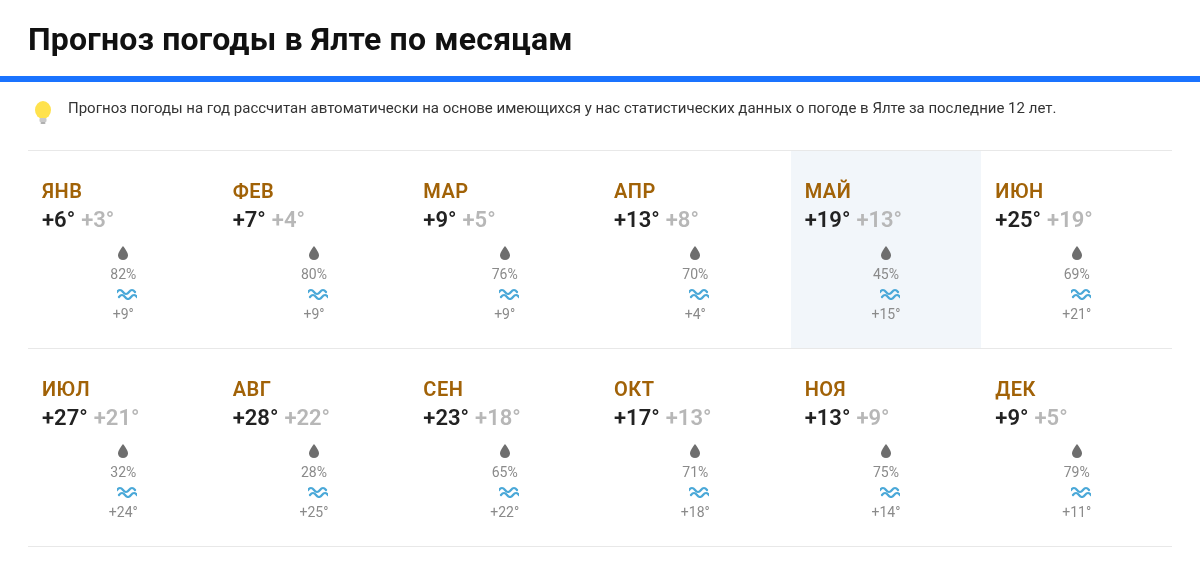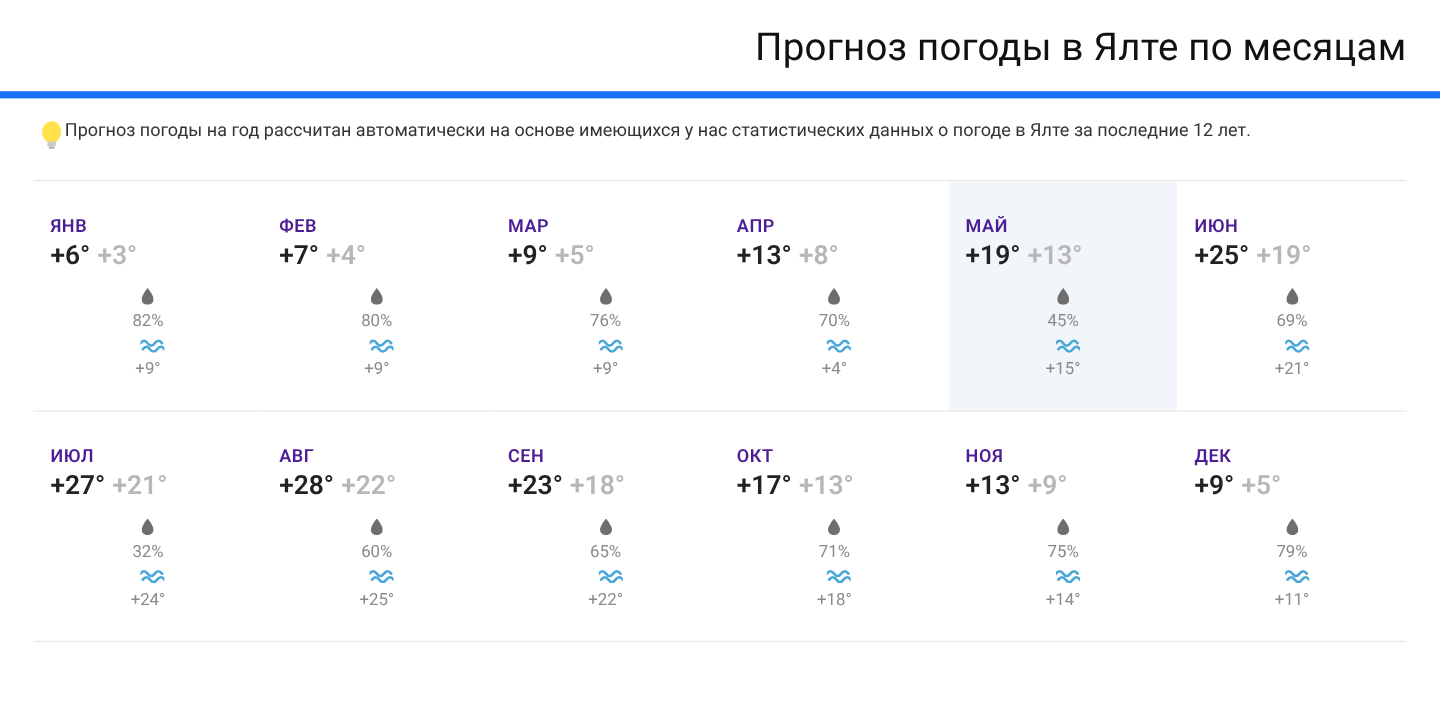"Прогноз погоды в Ялте по" h1.title { font-weight: 400 -> 700; text-align: right -> none }
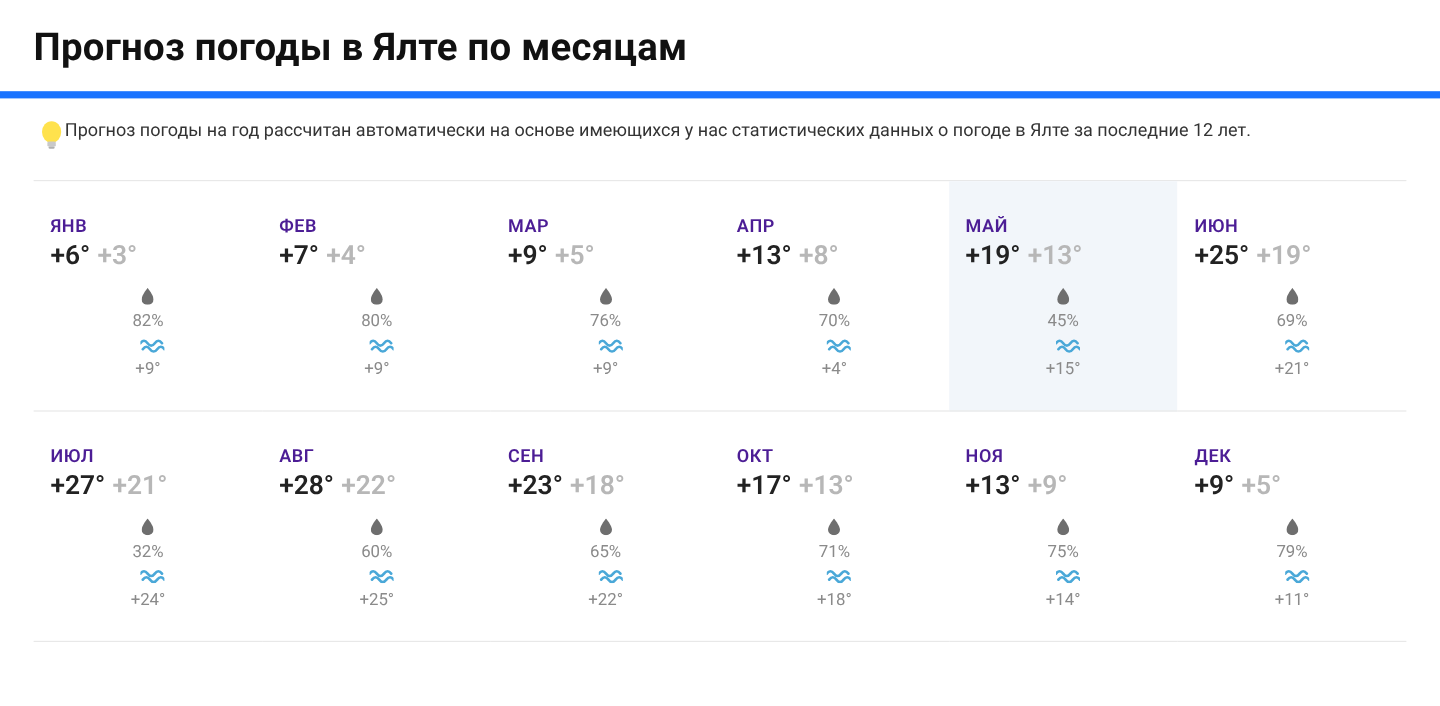"Прогноз погоды на год рассчитан" .notice { gap: none -> 14px }
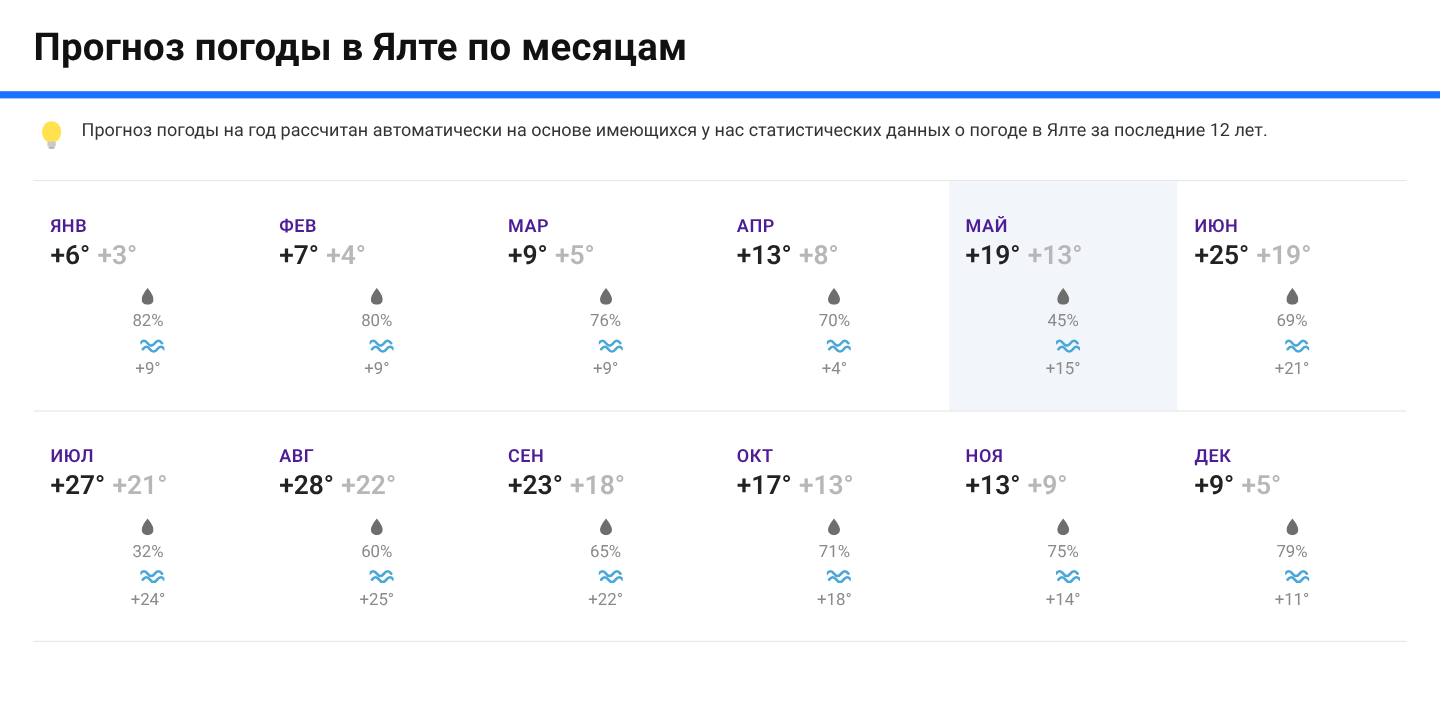"ЯНВ" .month-label { color: #4c1d95 -> #a16207; font-size: 15px -> 20px }
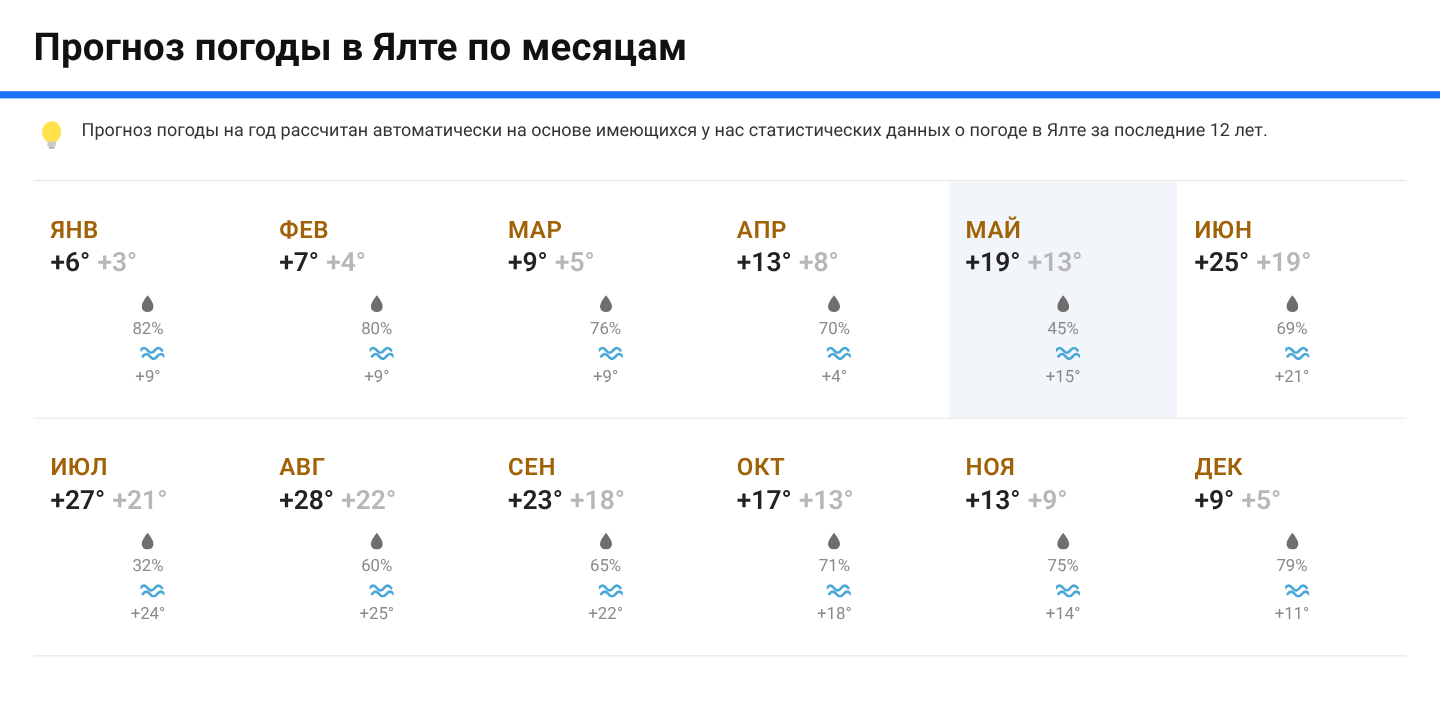"60%" span { text: 60% -> 28% }
